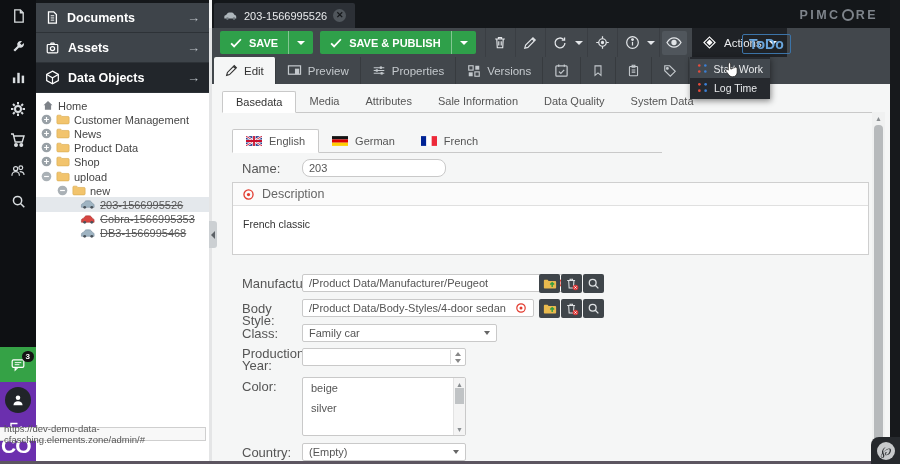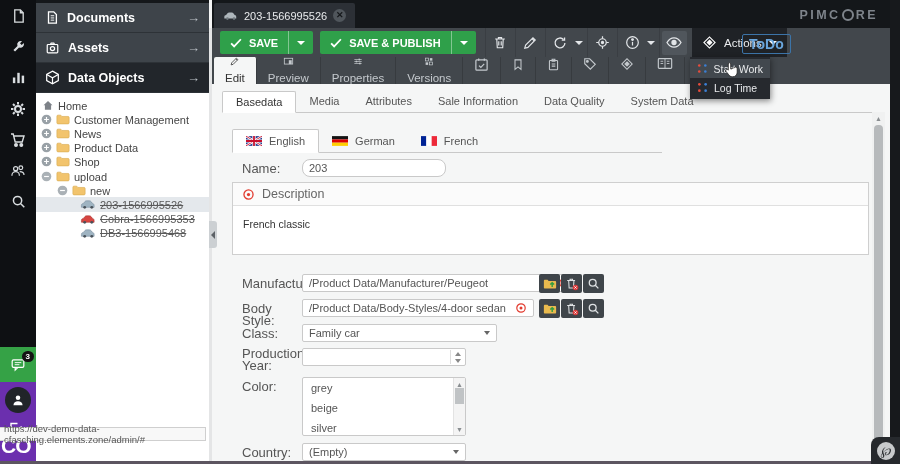"Edit" .t2tab { flex-direction: column -> none }
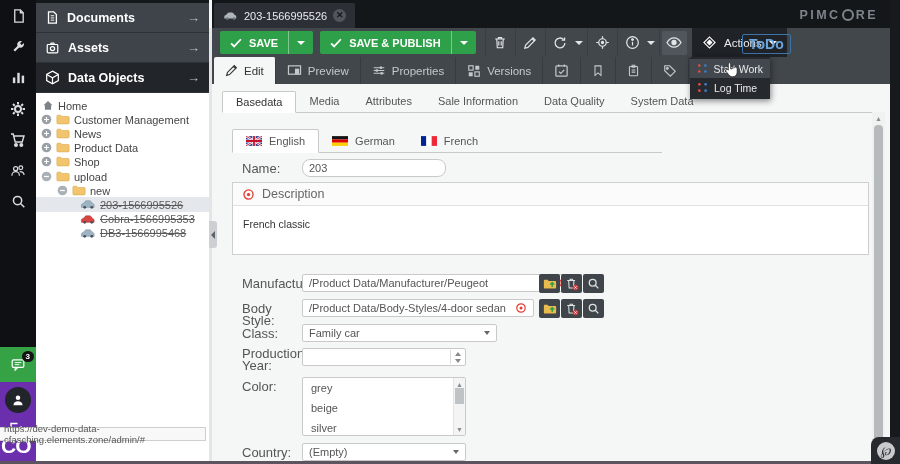"grey" div.litem { html: <div>grey</div> -> none }
